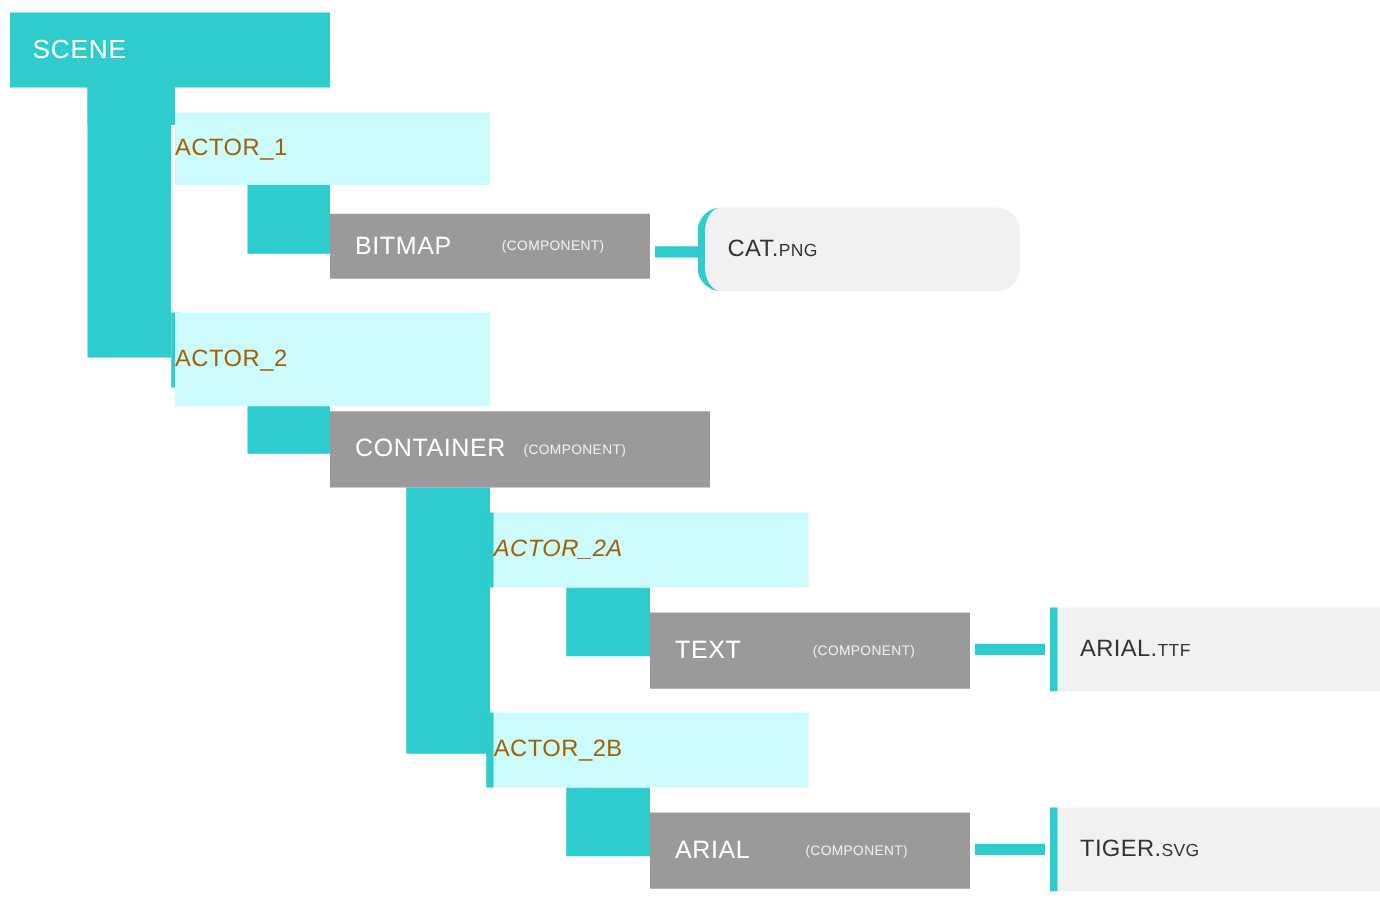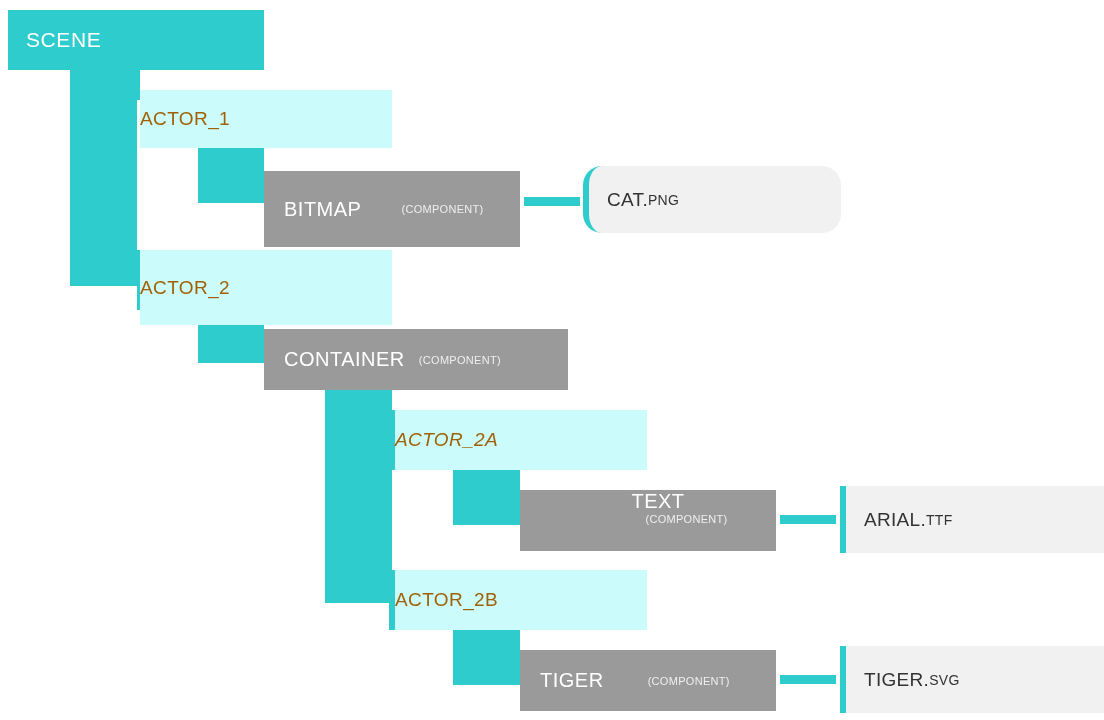"BITMAP" div.node { height: 76px -> 52px }
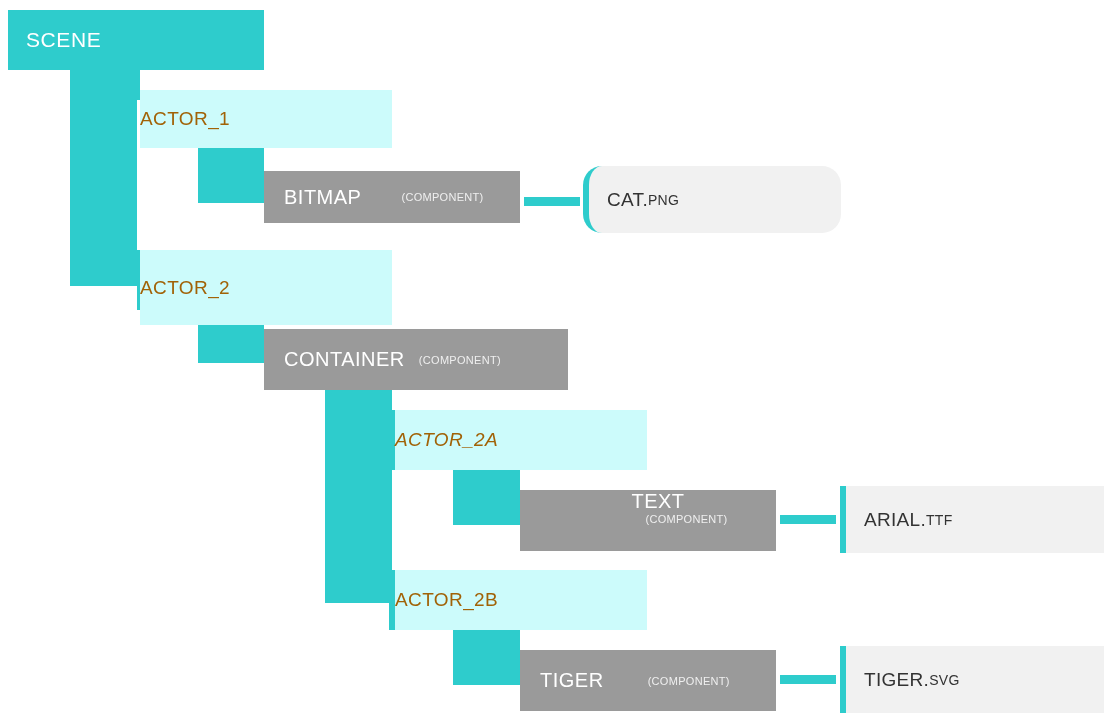"CAT." div.node { left: 583px -> 558px }
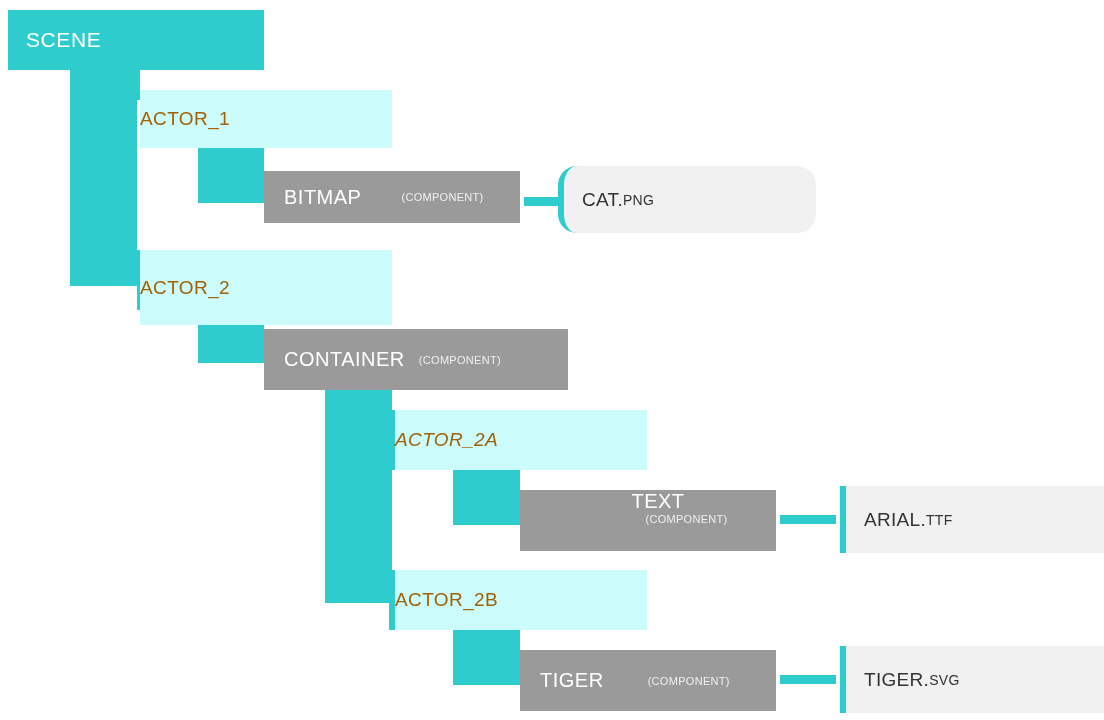"TEXT" div.node { flex-direction: column -> none }
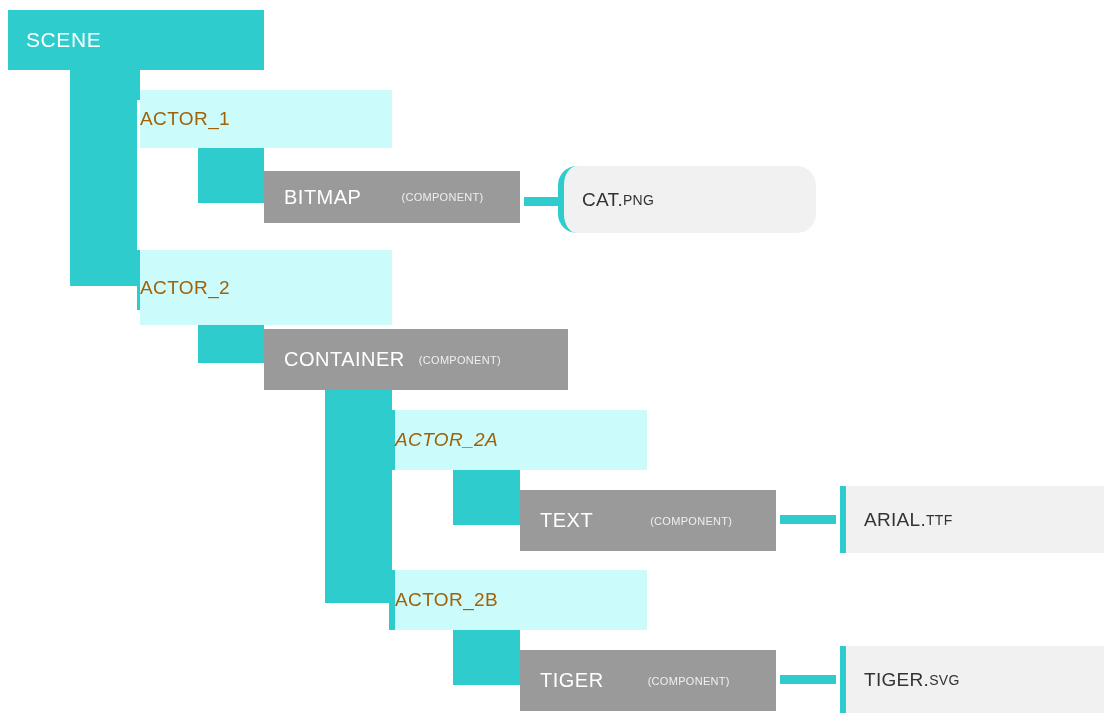"TIGER" span { text: TIGER -> ARIAL }
